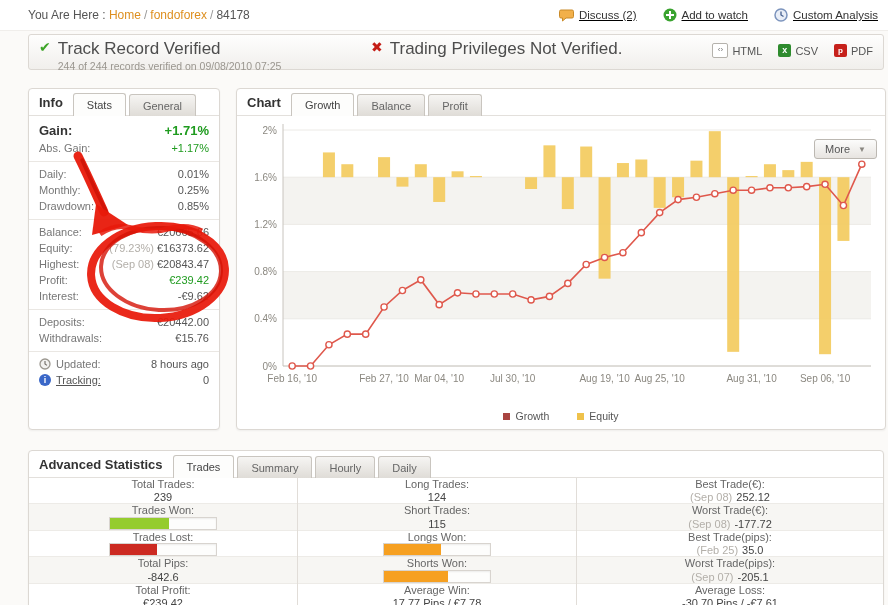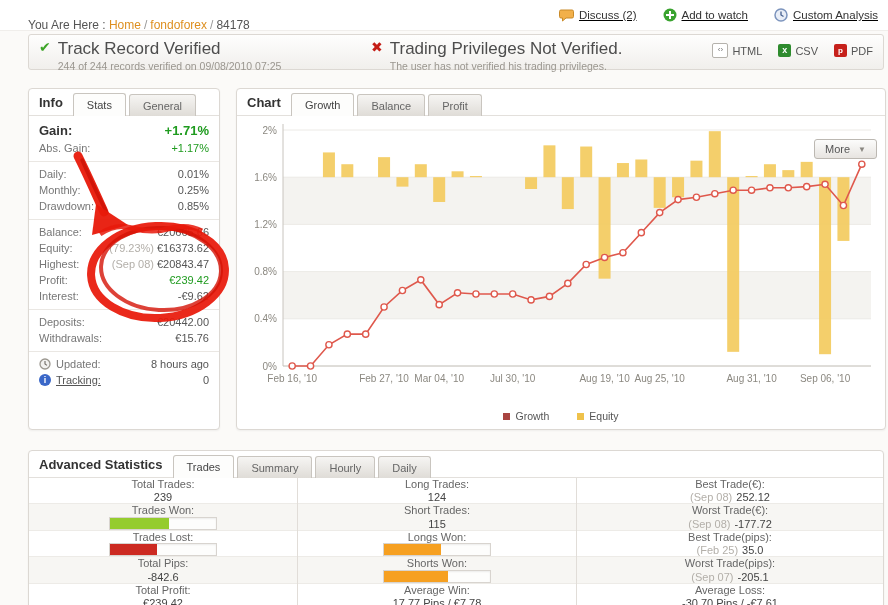"You Are Here : Home" .crumb { top: 10px -> 0 }
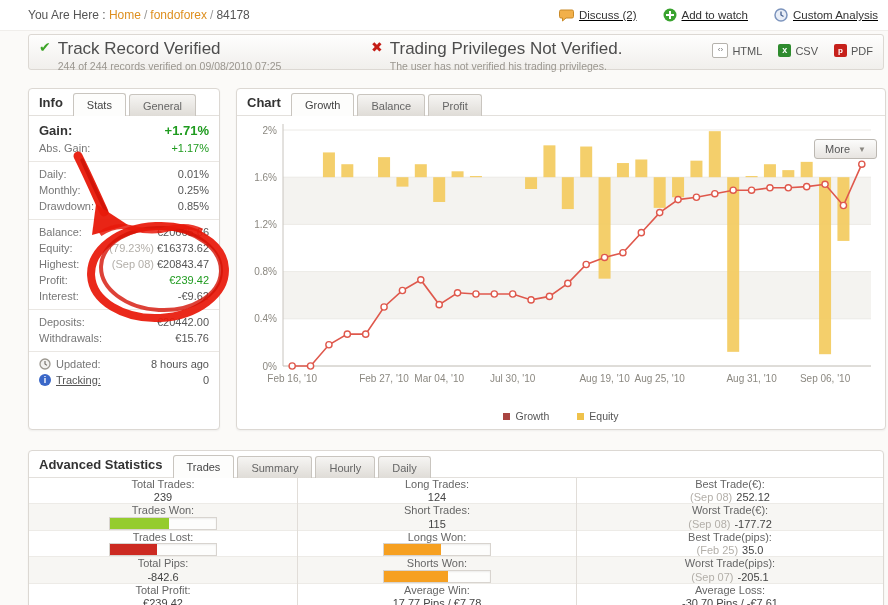"The user has not verified" div.v-sub { html: <div>The user has not verified his trading privileges.</div> -> none }
